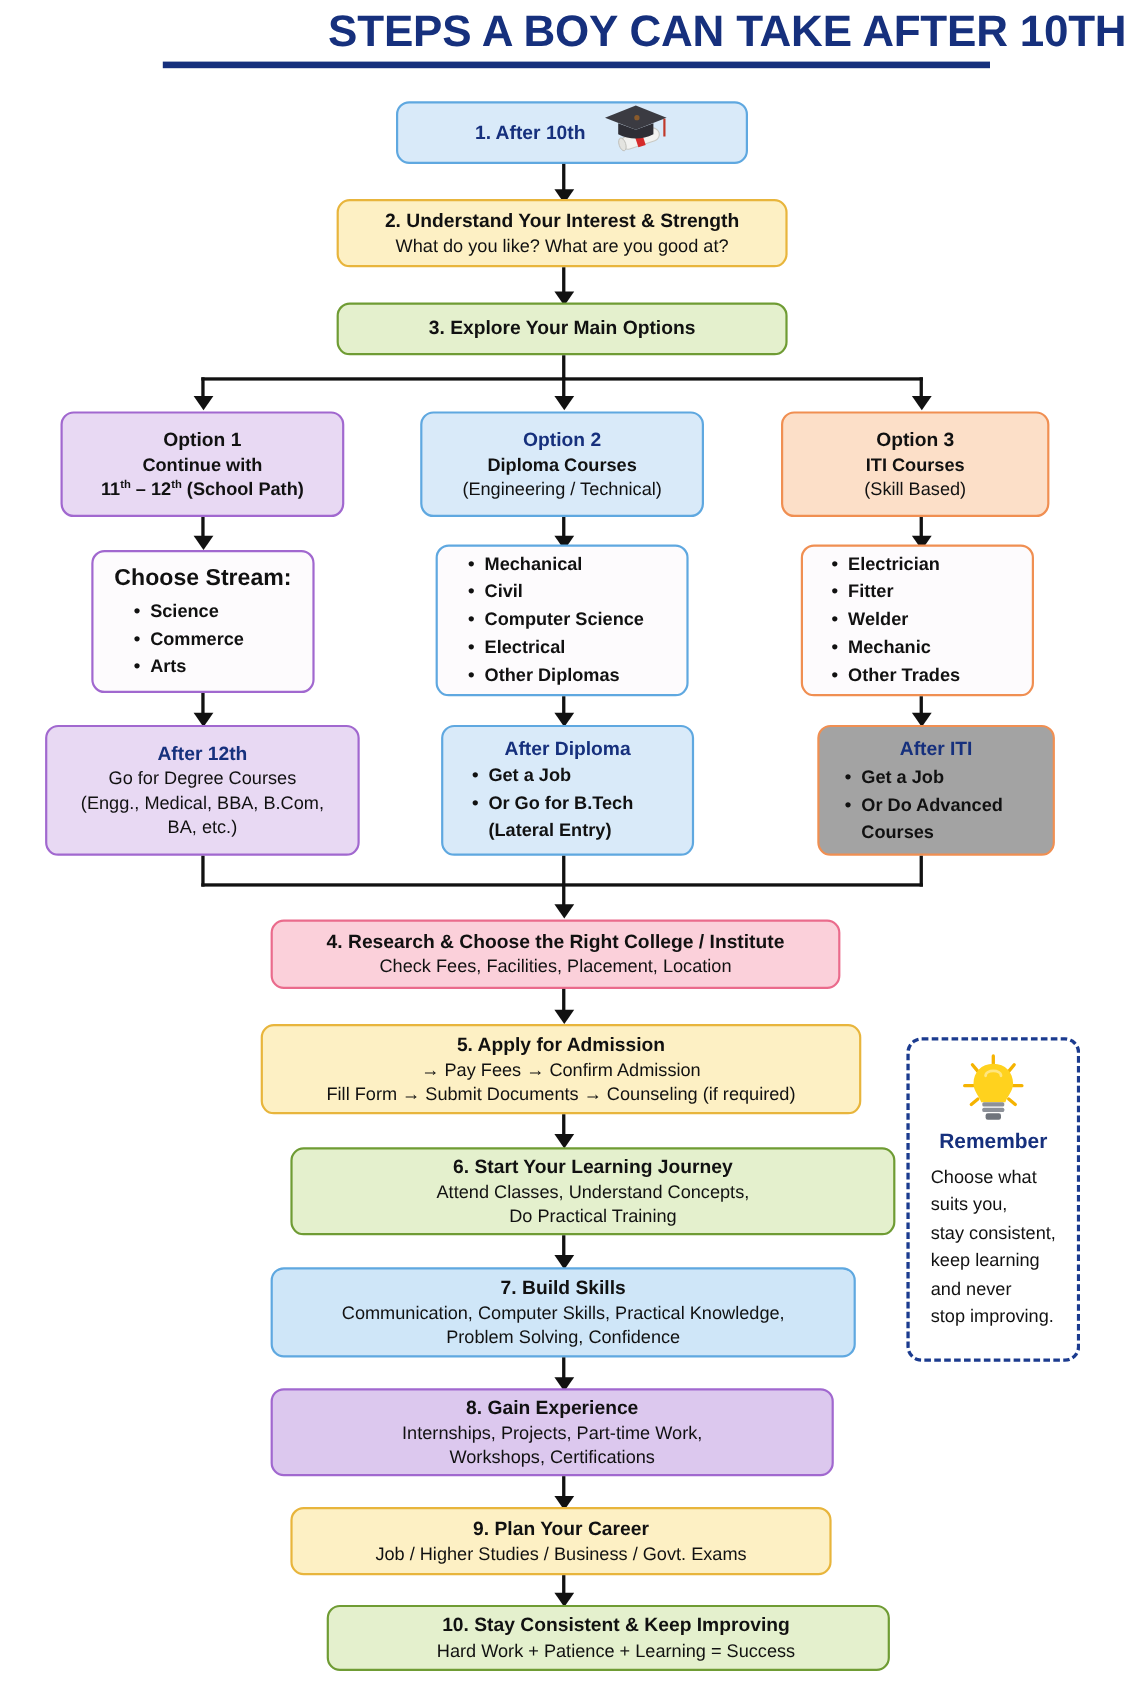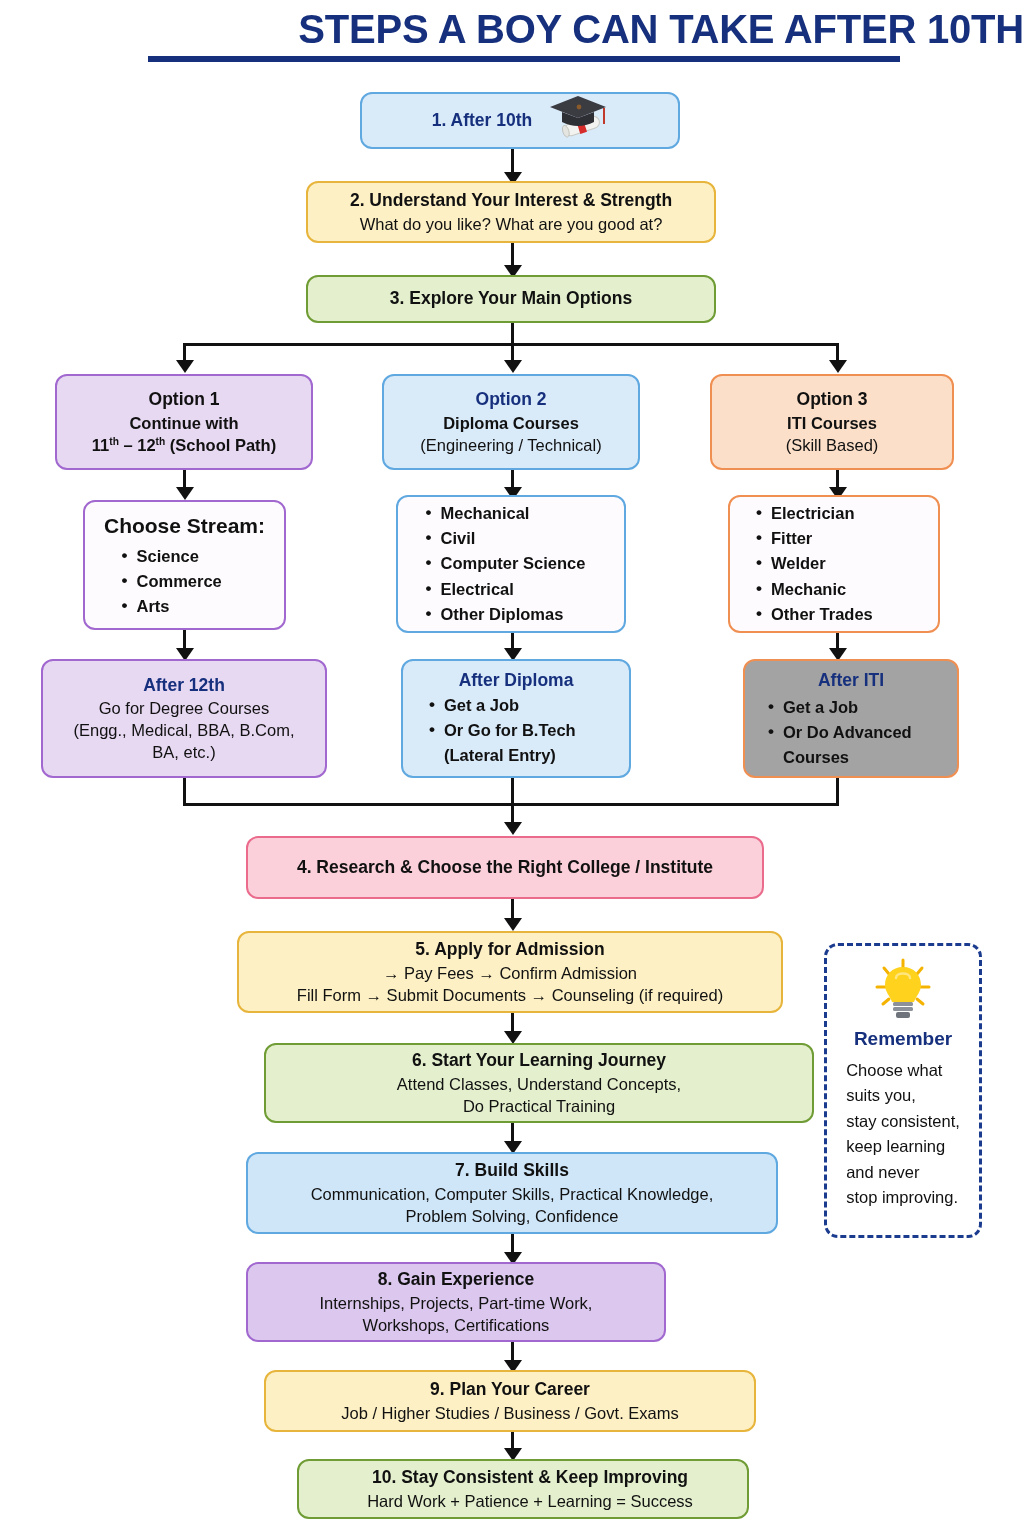"Check Fees, Facilities, Placement," div.sub { html: none -> <div>Check Fees, Facilities, Placement, Location</div> }
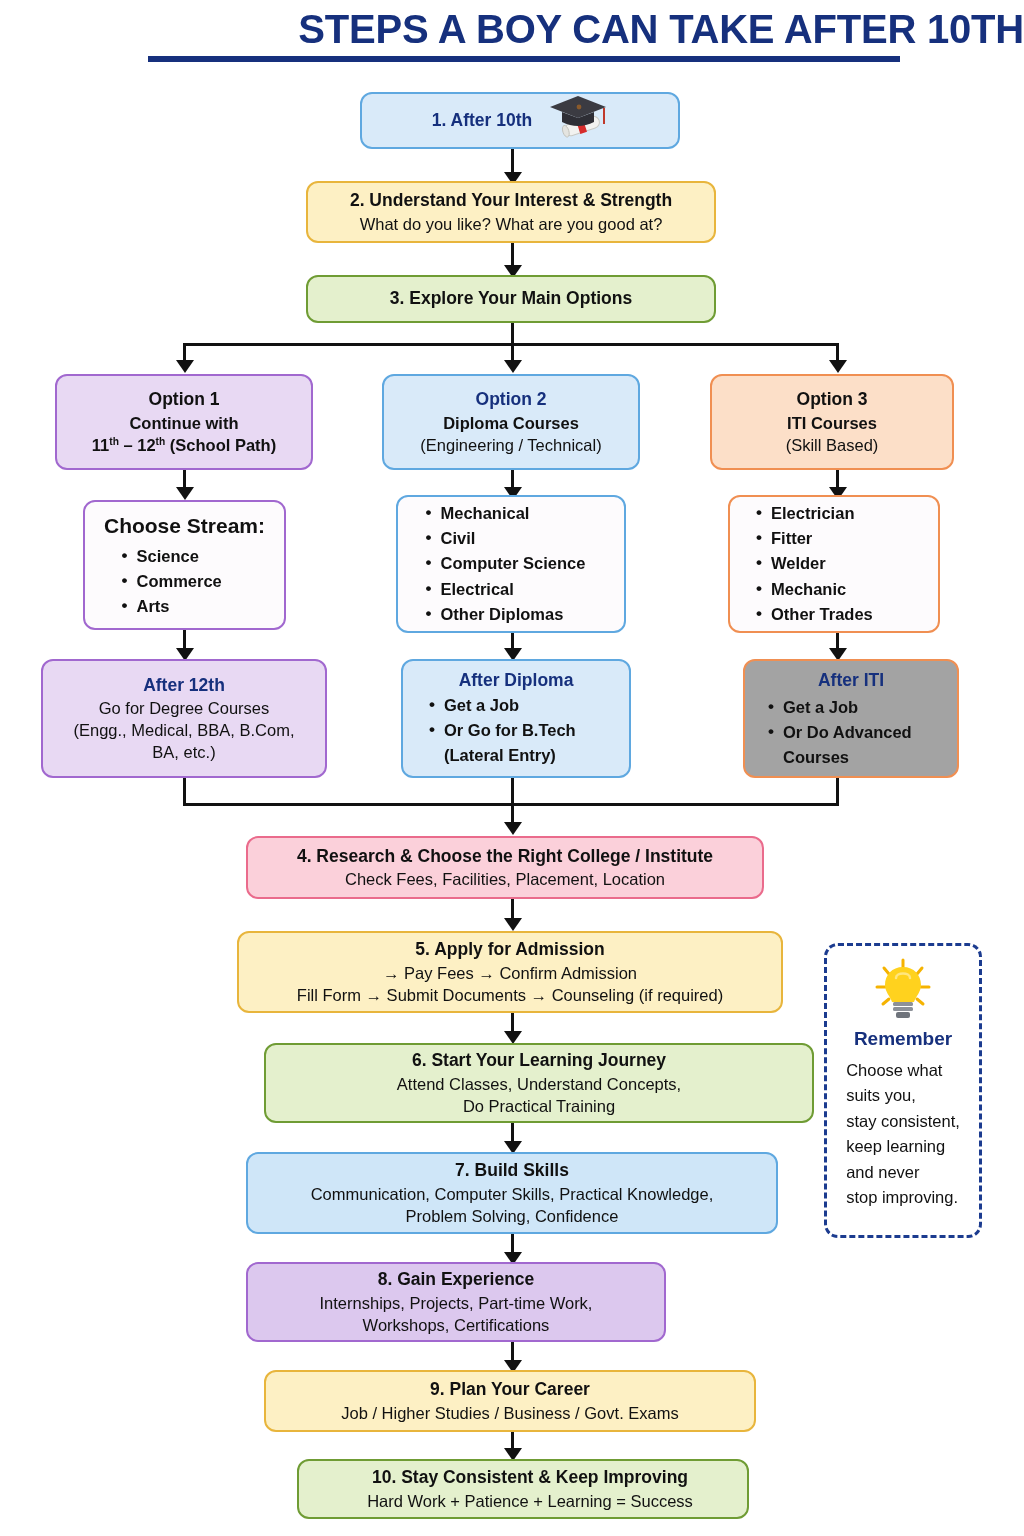"8. Gain Experience" div.node { width: 420px -> 512px }
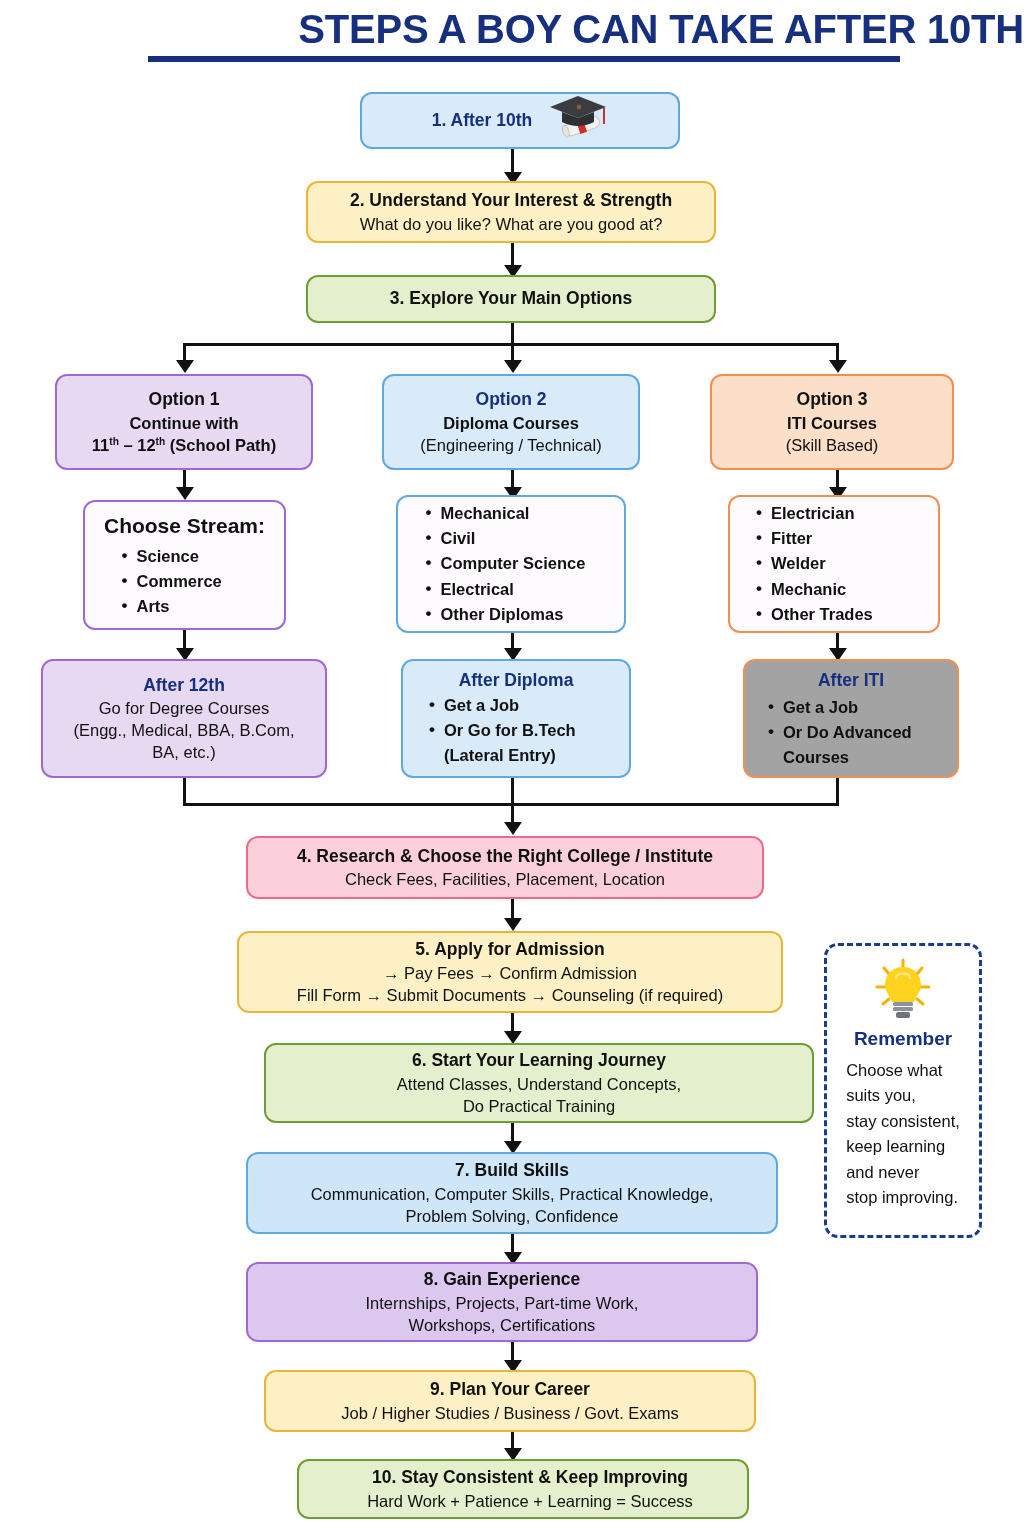"10. Stay Consistent & Keep" div.node { width: 452px -> 512px }
